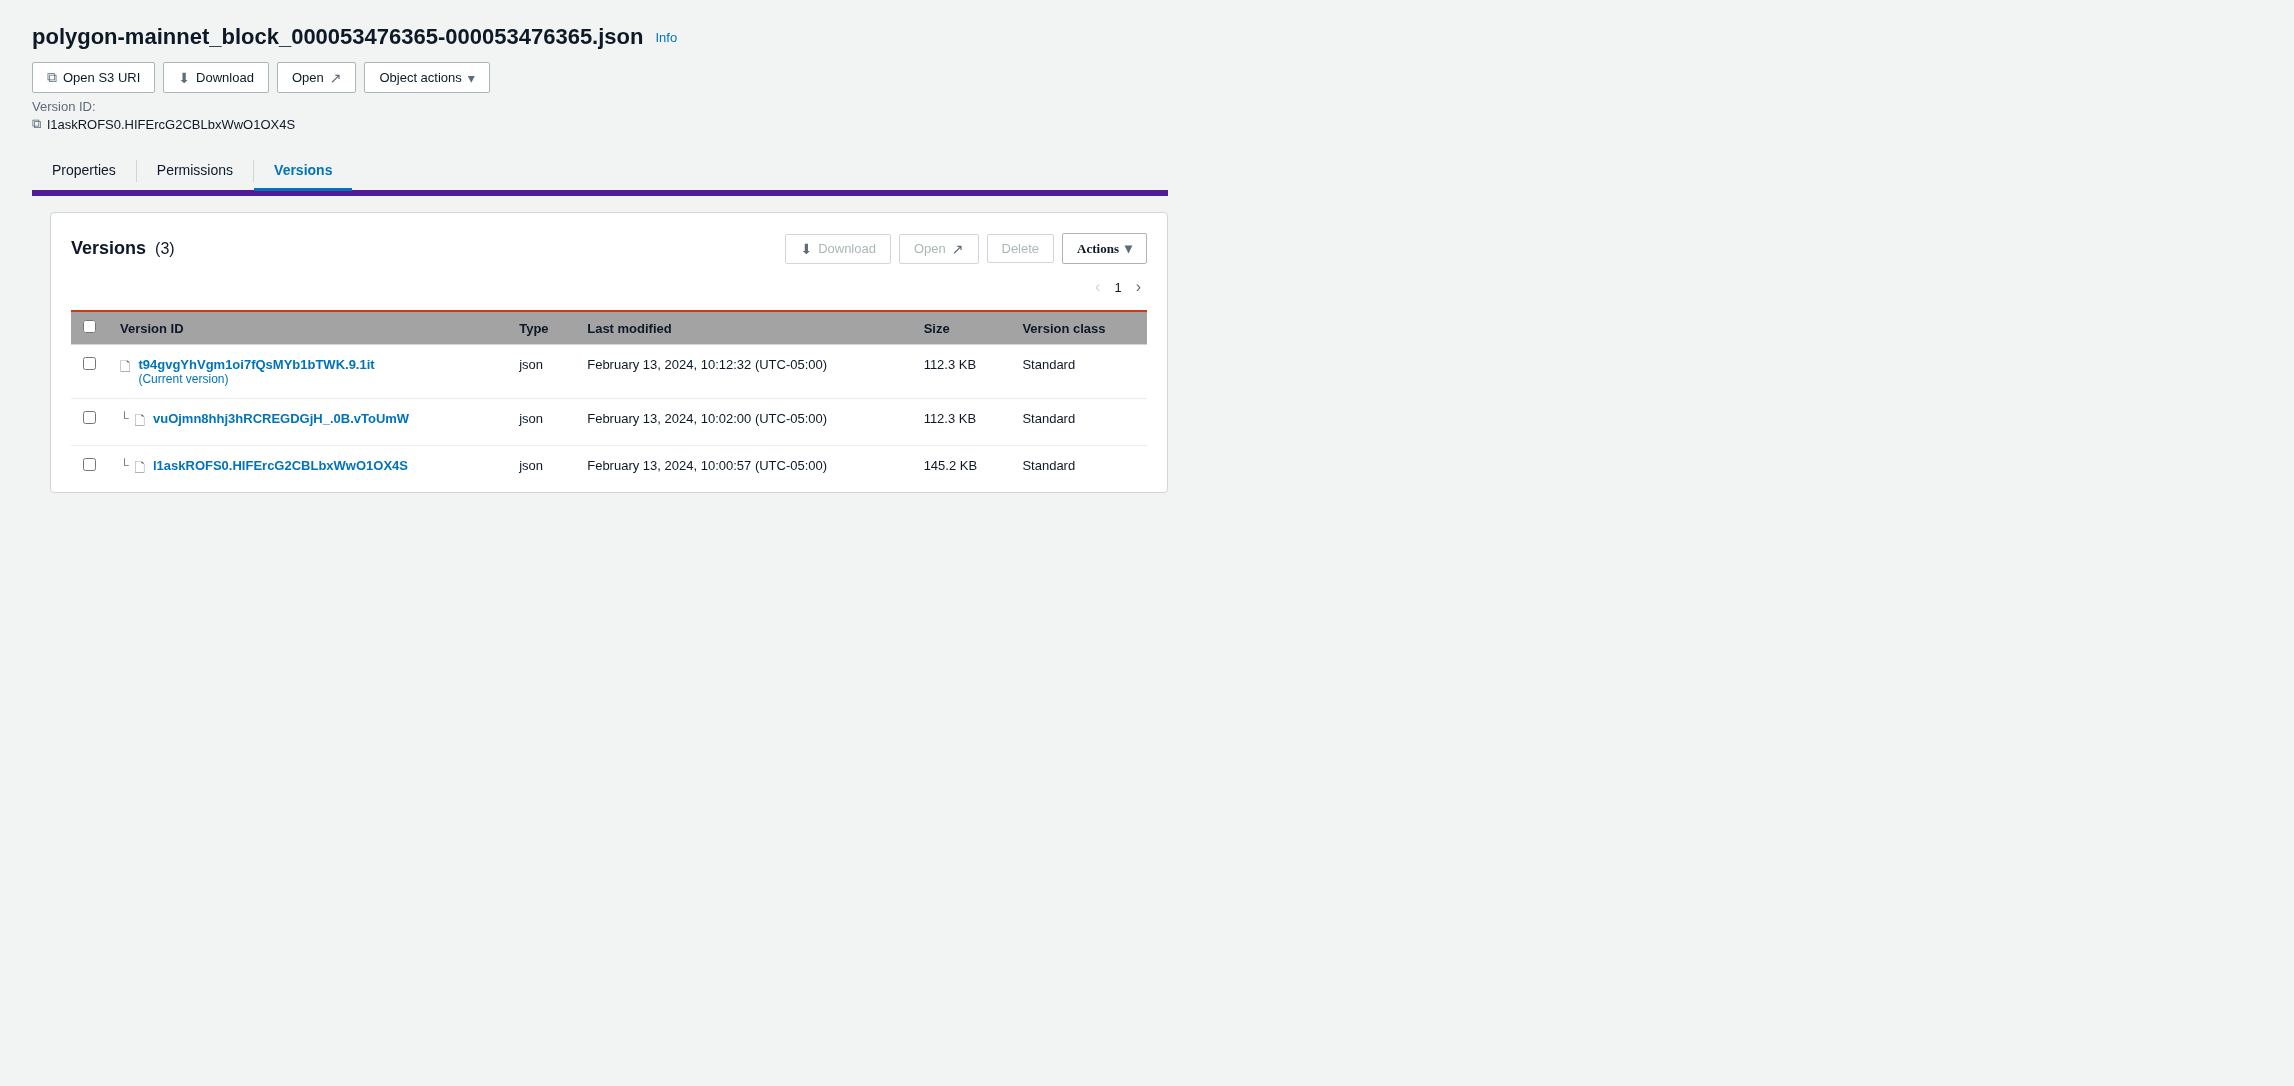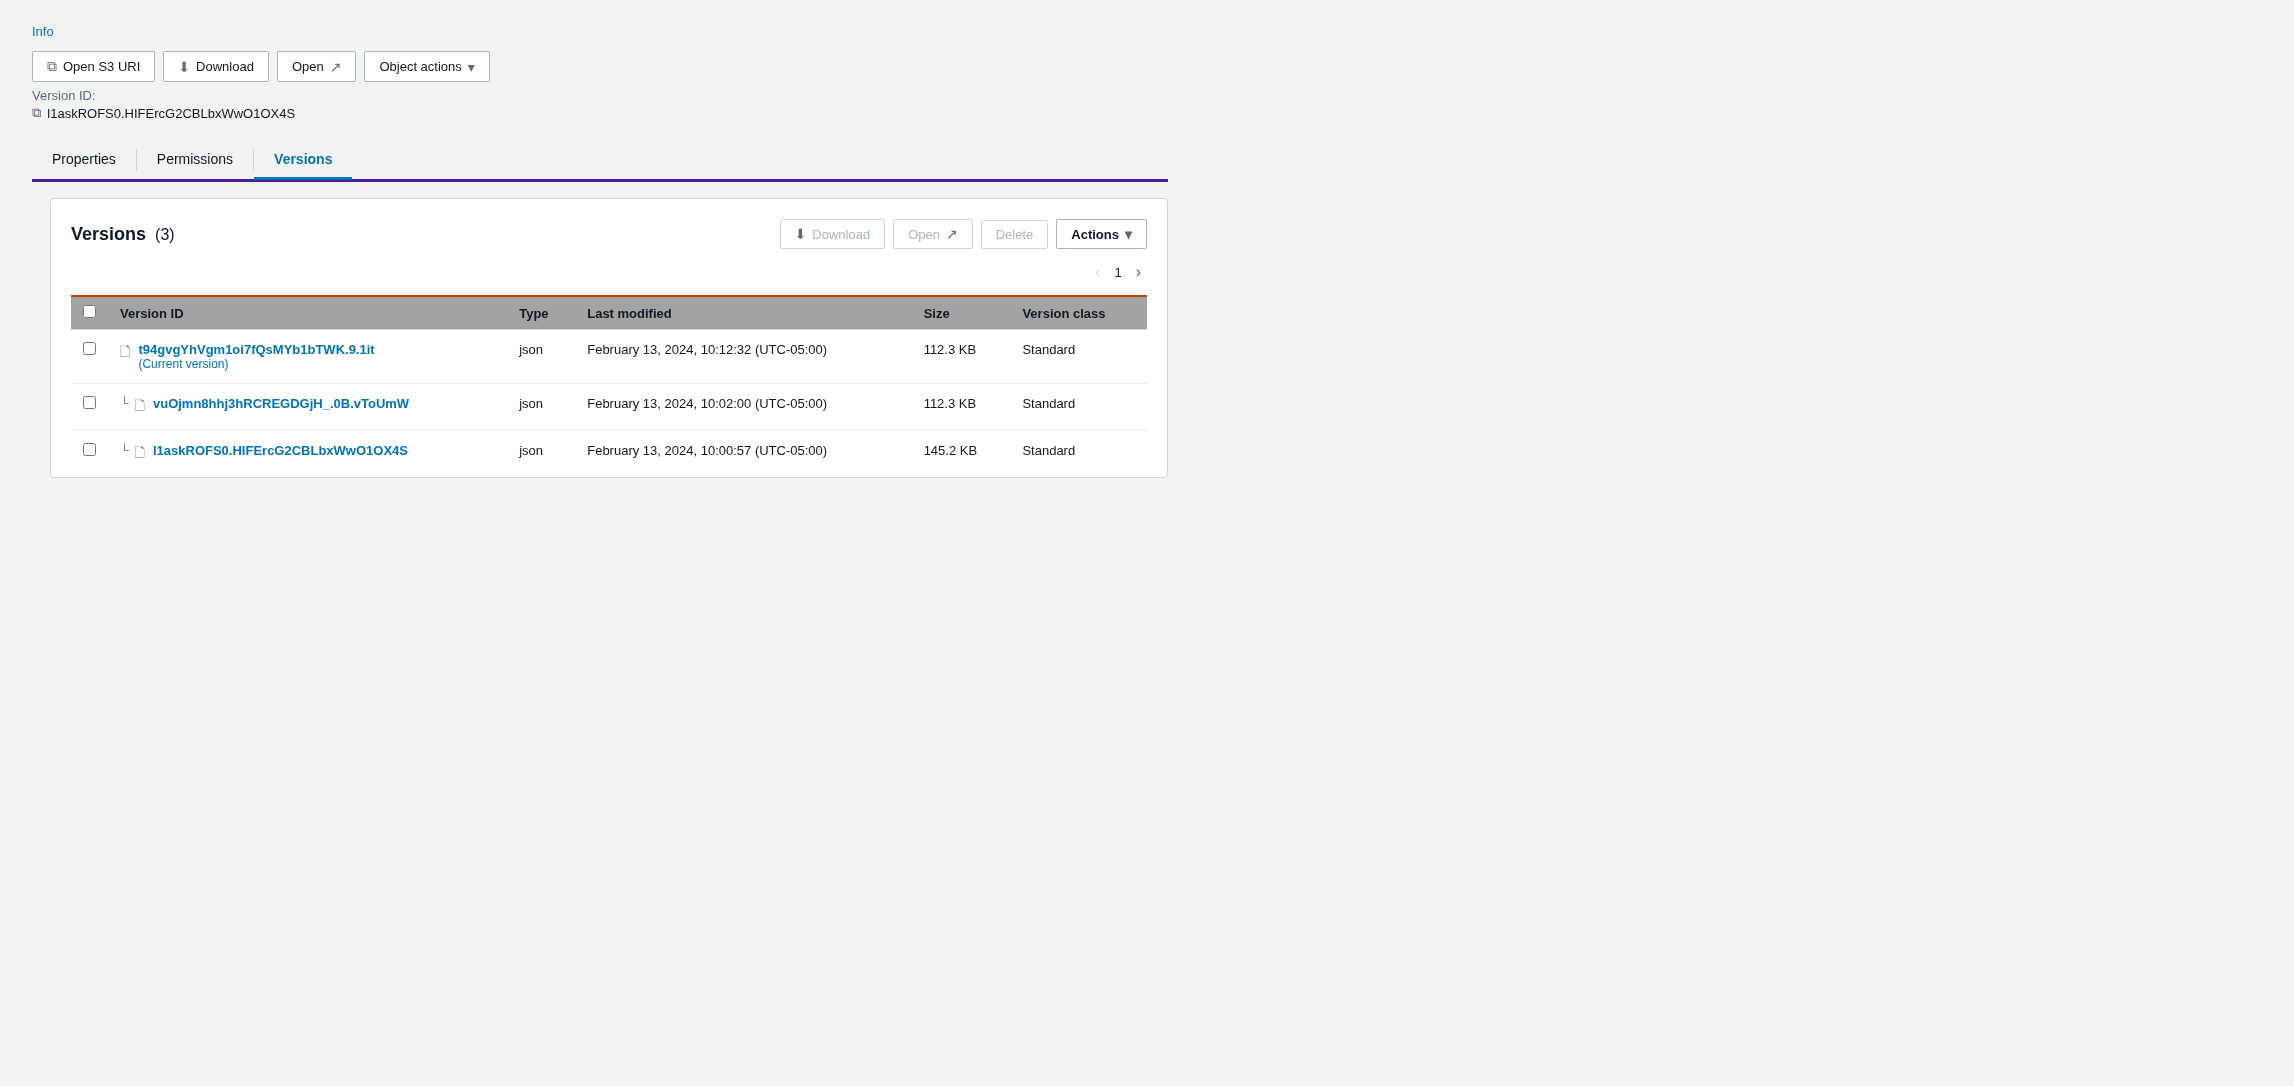"polygon-mainnet_block_000053476365-00005" h1.page-title { html: none -> <h1>polygon-mainnet_block_000053476365-000053476365.json</h1> }
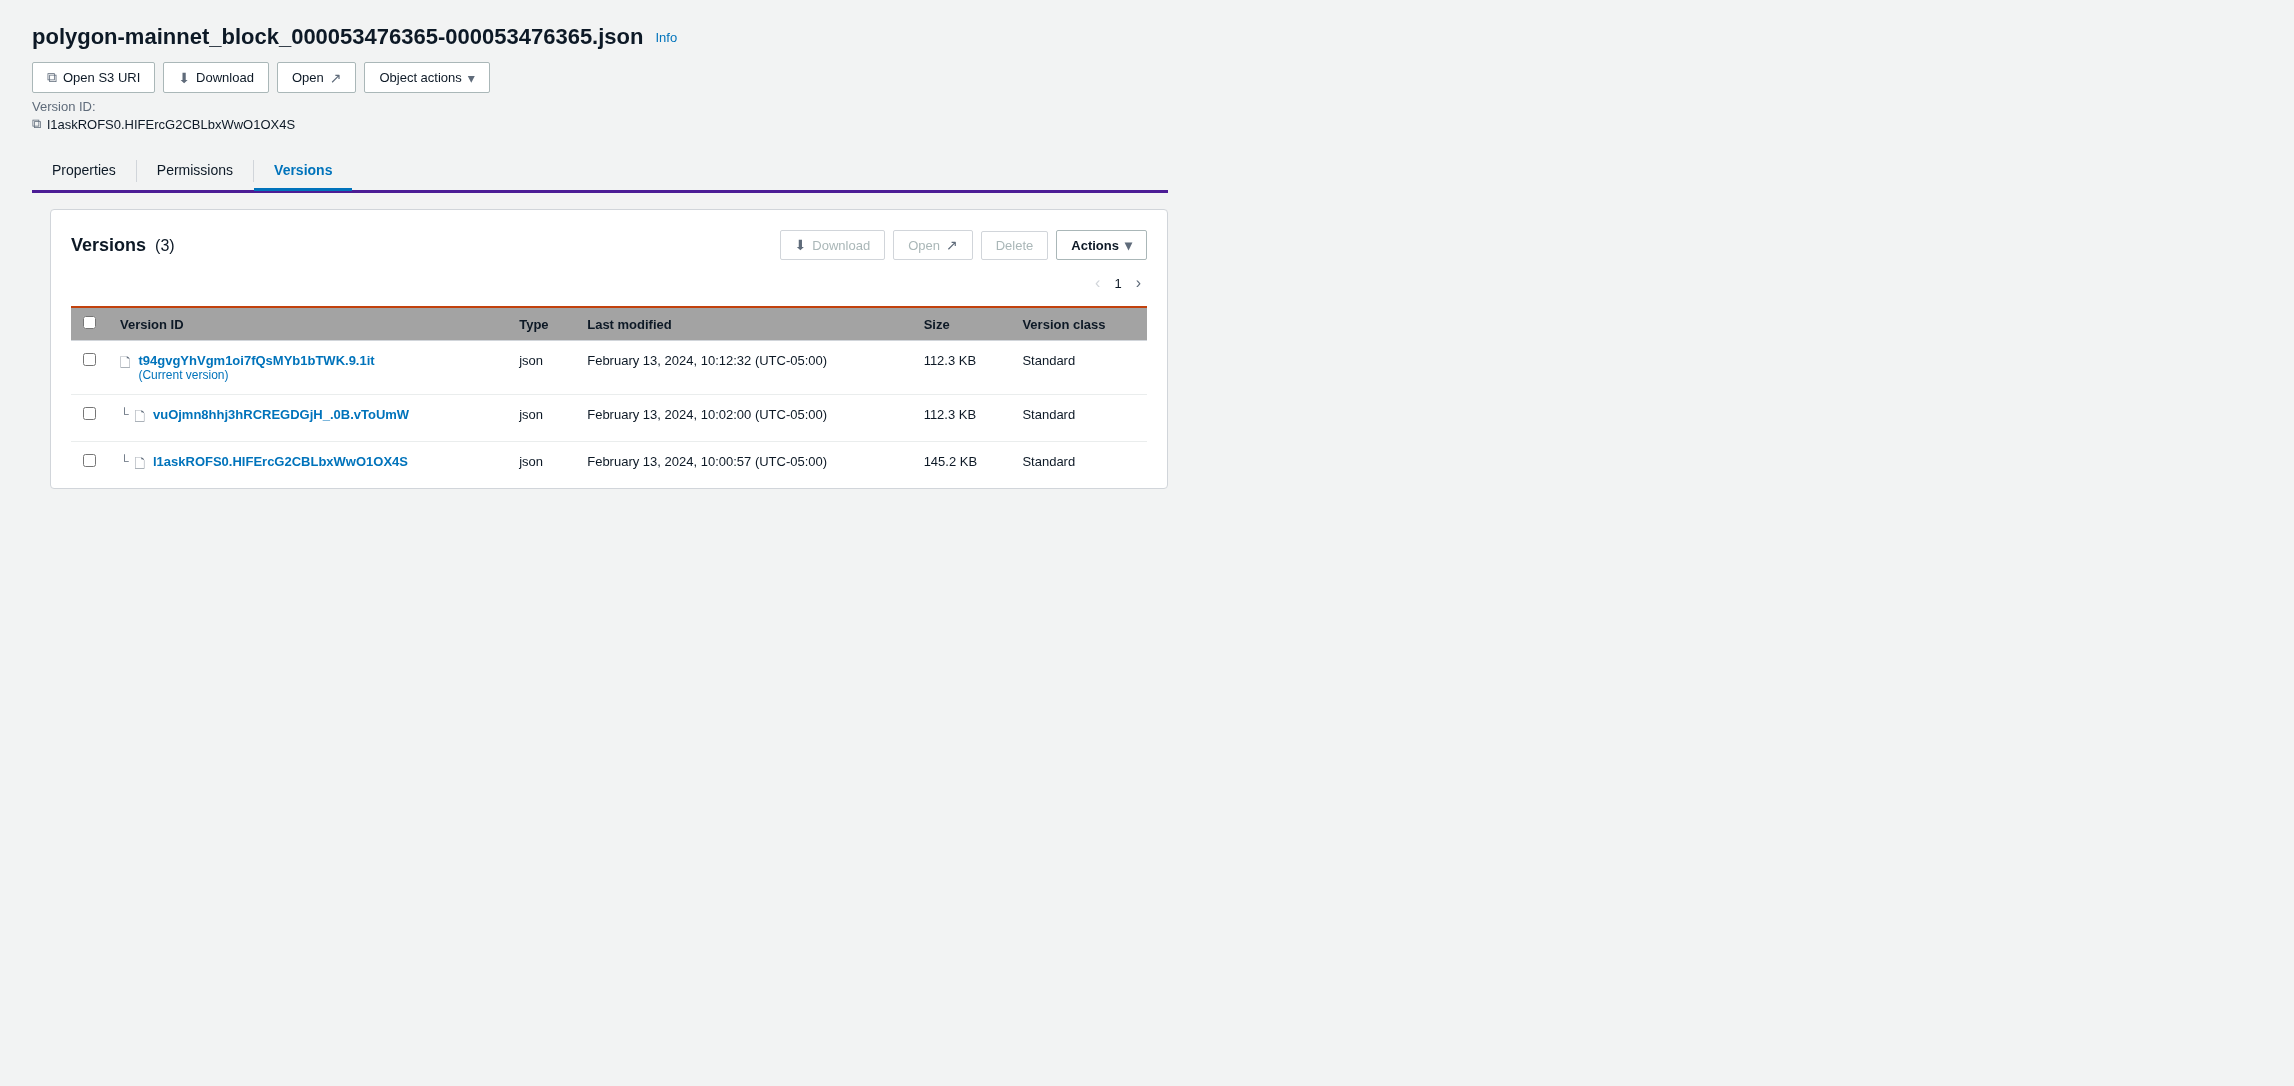"Properties" .tabs-container { border-bottom: 3px solid #4c1d95 -> 6px solid #4c1d95 }
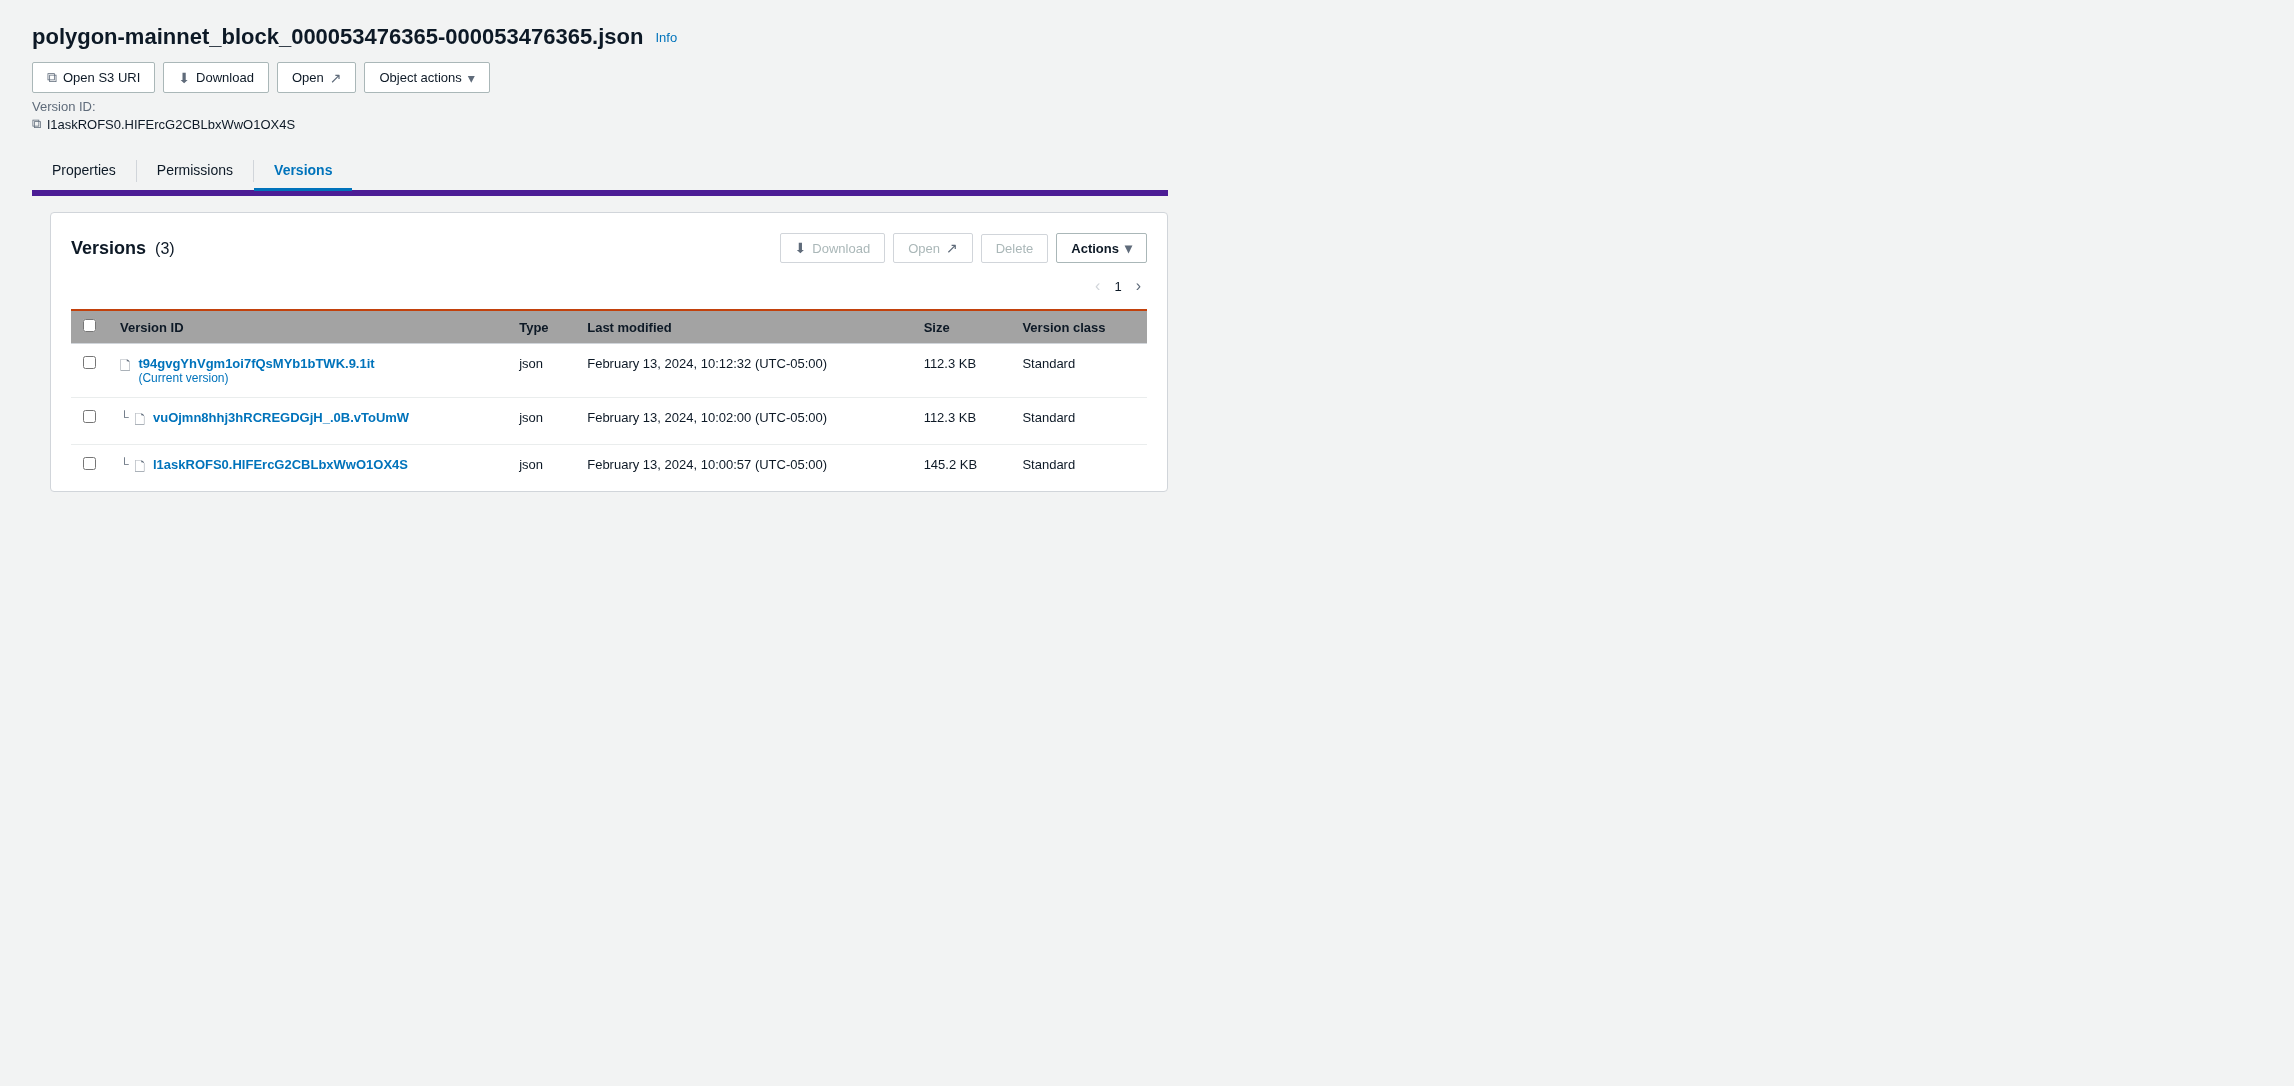"Actions" button.btn { font-family: none -> Liberation Serif, serif }
